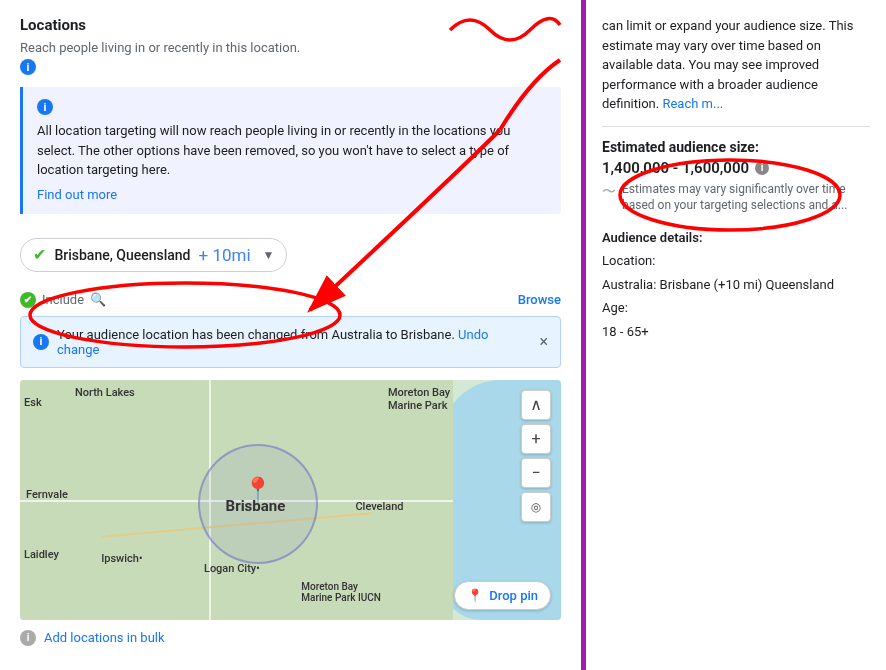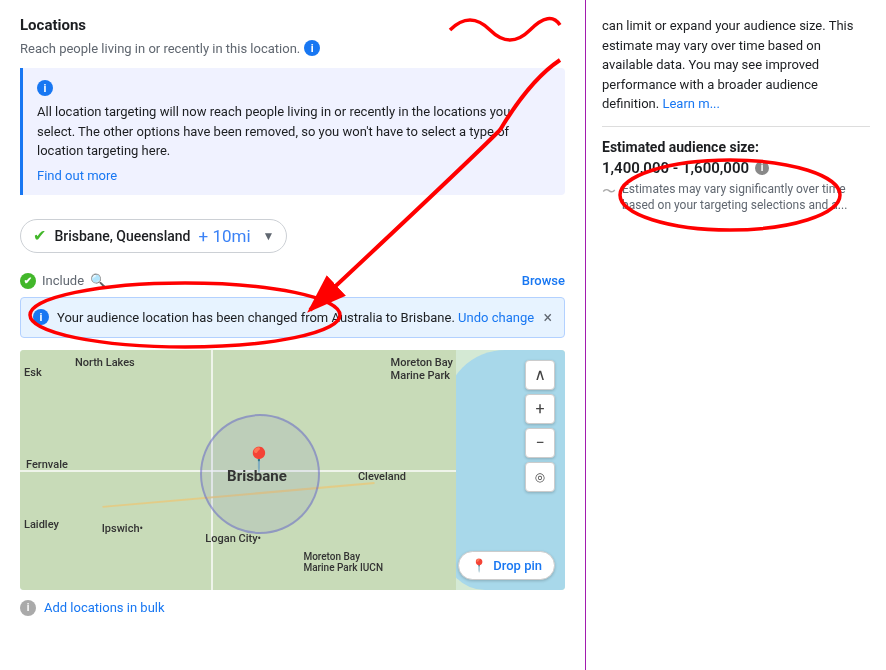"Locations" .left-panel { border-right: 1px solid #a21caf -> 5px solid #a21caf }
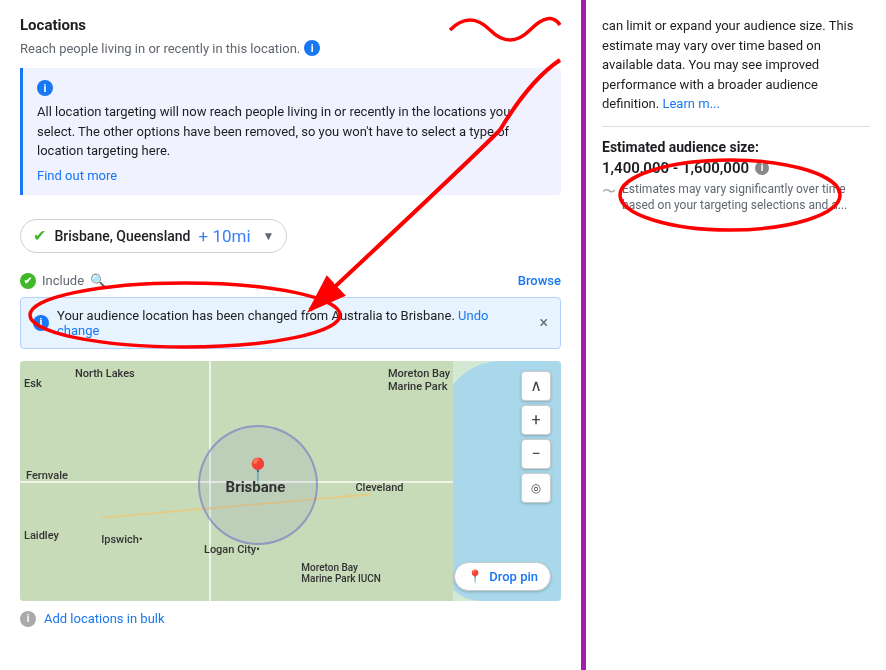"Reach people living in or" .section-subtitle { align-items: flex-end -> flex-start; flex-direction: none -> column }
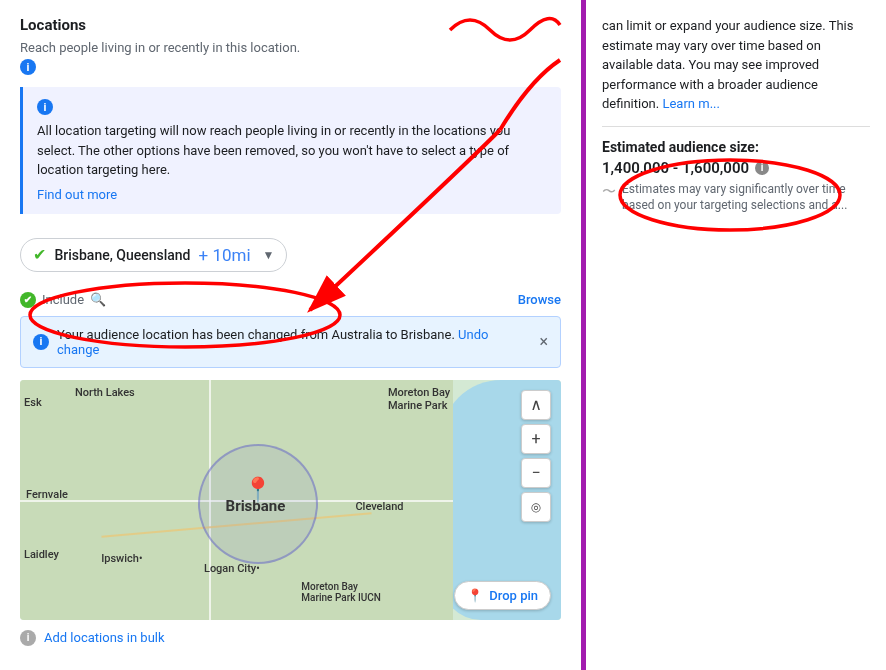"Learn m..." a.learn-more-link { text: Learn -> Reach }
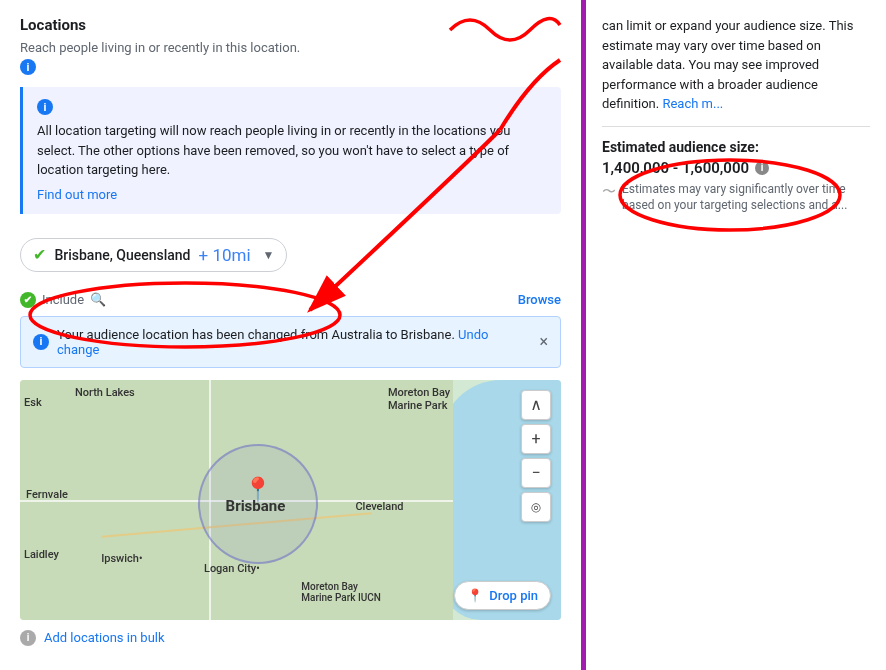"Audience details:" div.audience-details { html: none -> <div> <span>Audience details:</span><br> <span>Location:</span><br> <span>Australia: Brisbane (+10 mi) Queensland</span><br> <span>Age:</span><br> <span>18 - 65+</span> </div> }
